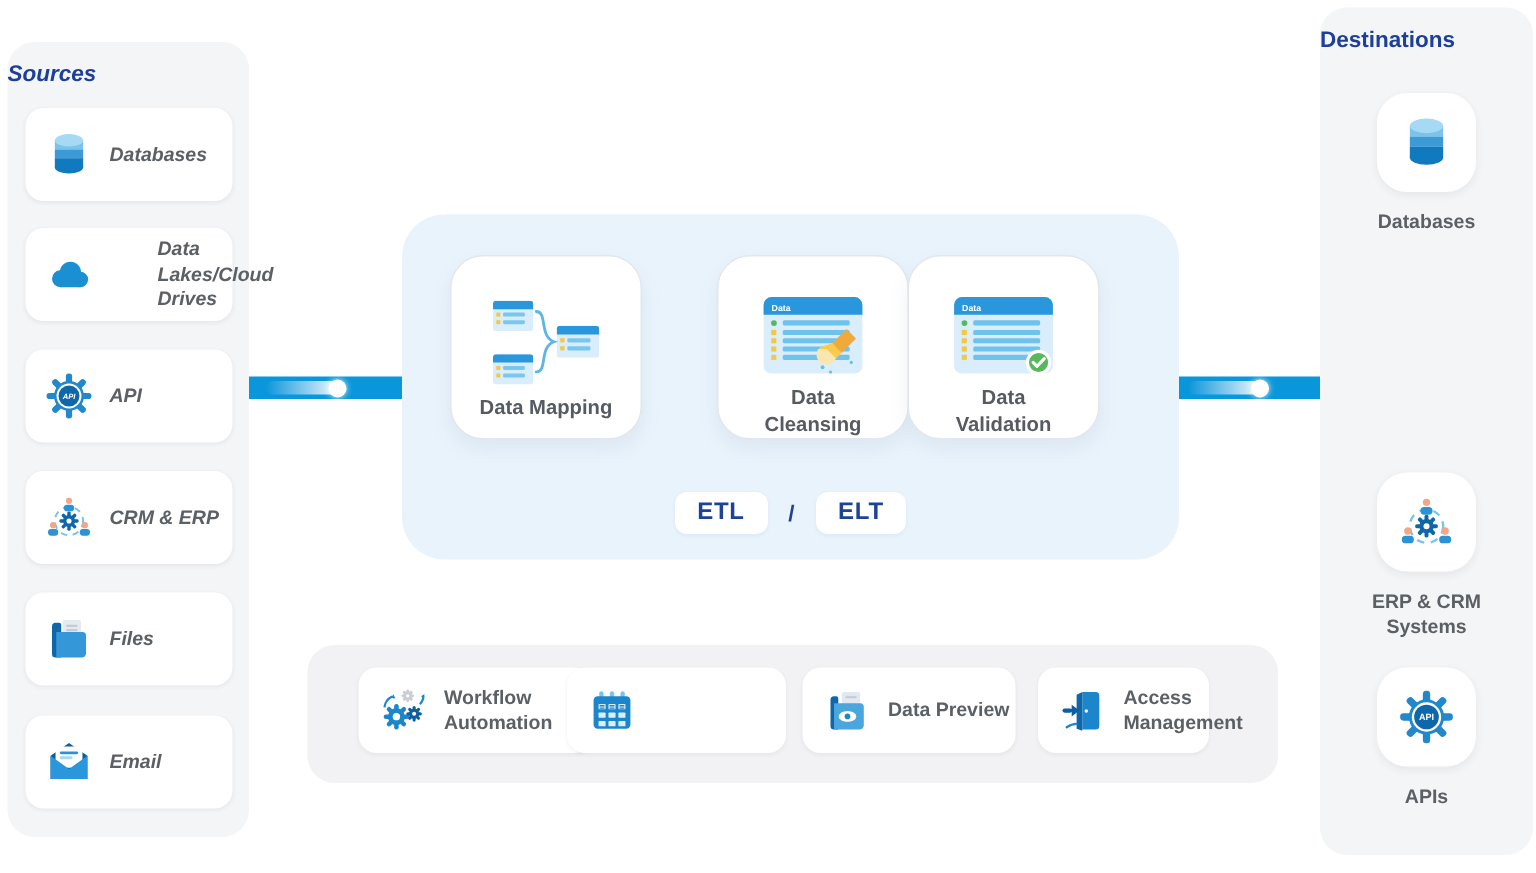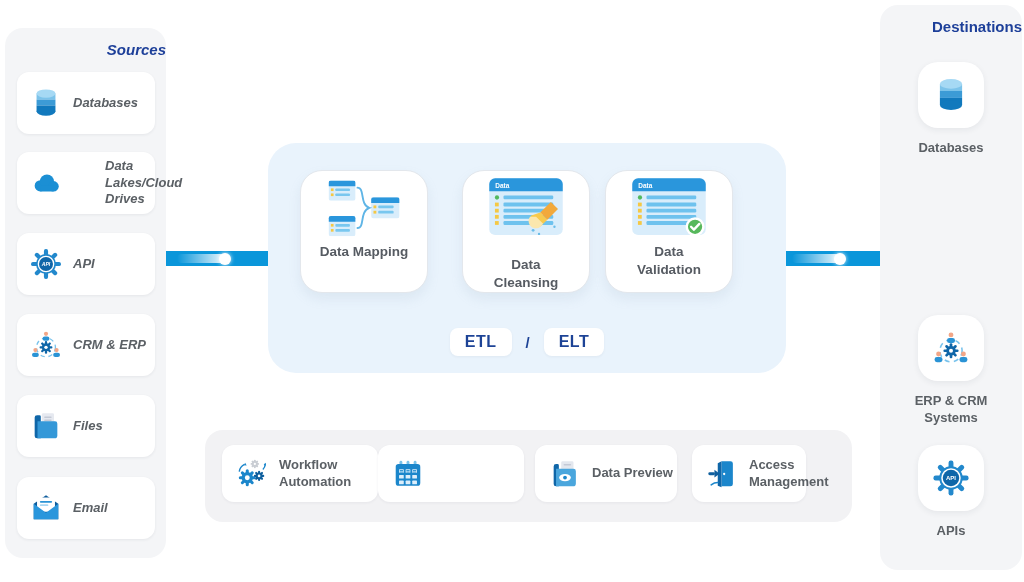"Destinations" .panel-title { text-align: right -> left }
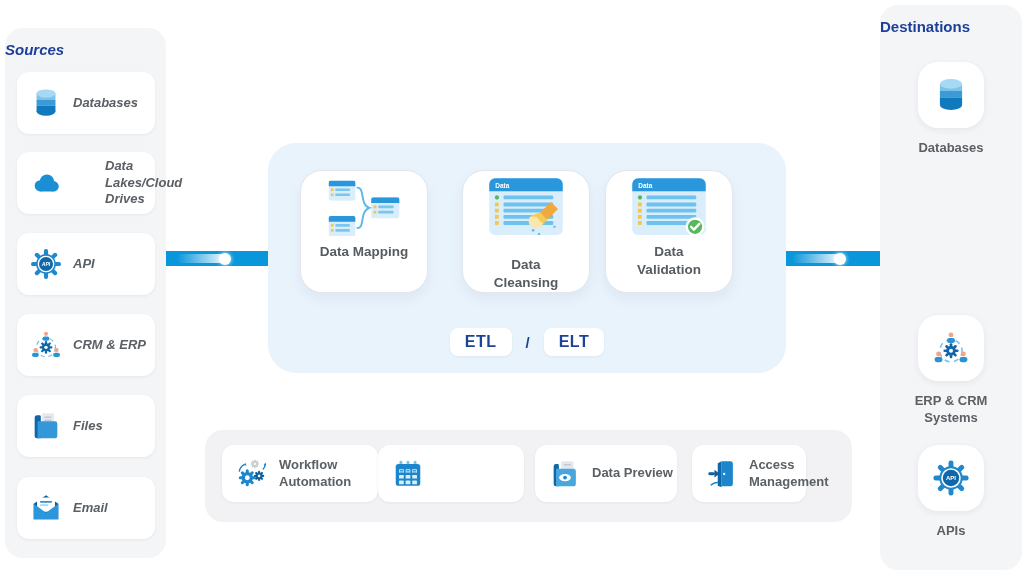"Data Mapping" .stage-card { padding-top: 6px -> 26px }
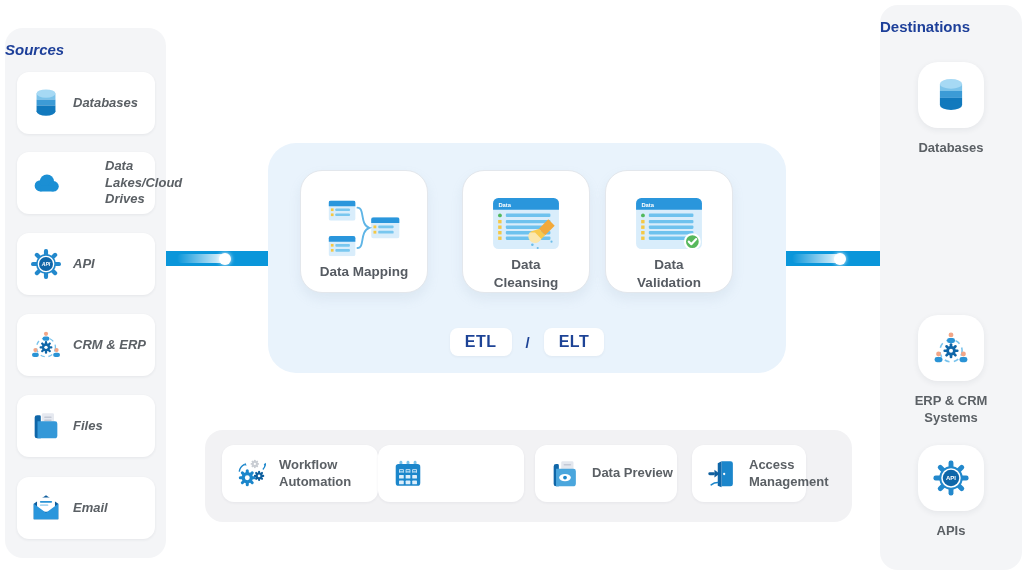"Data Cleansing" div.stage-card { left: 194px -> 210px }
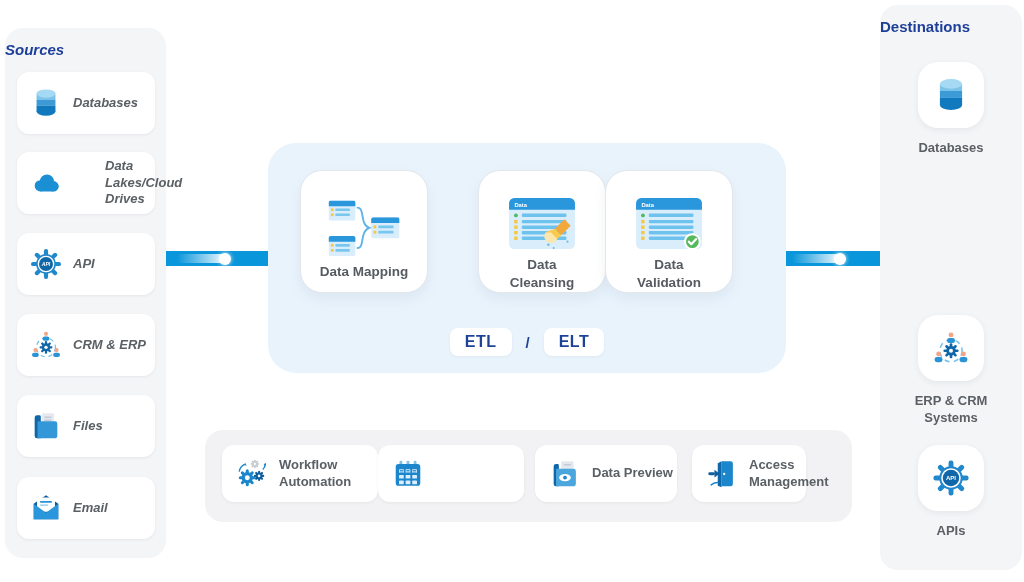"Workflow Automation" div.tool-card { left: 17px -> 34px }
